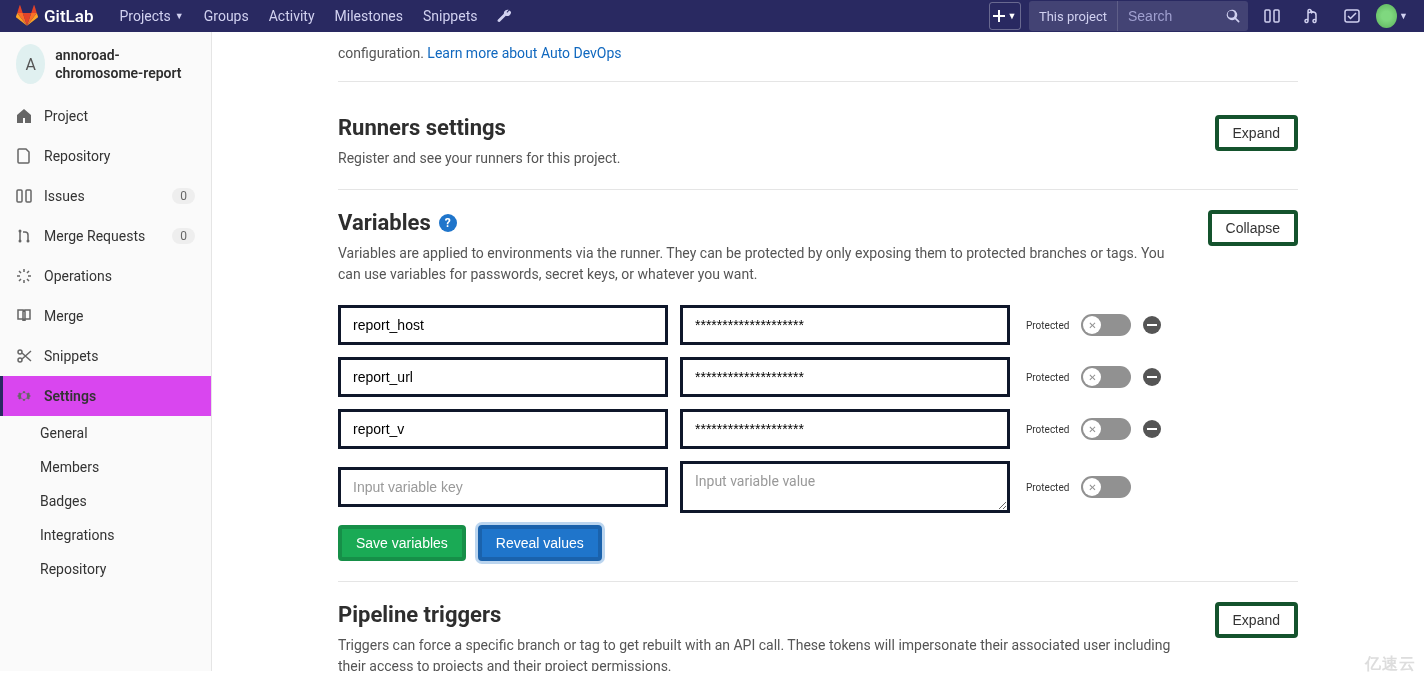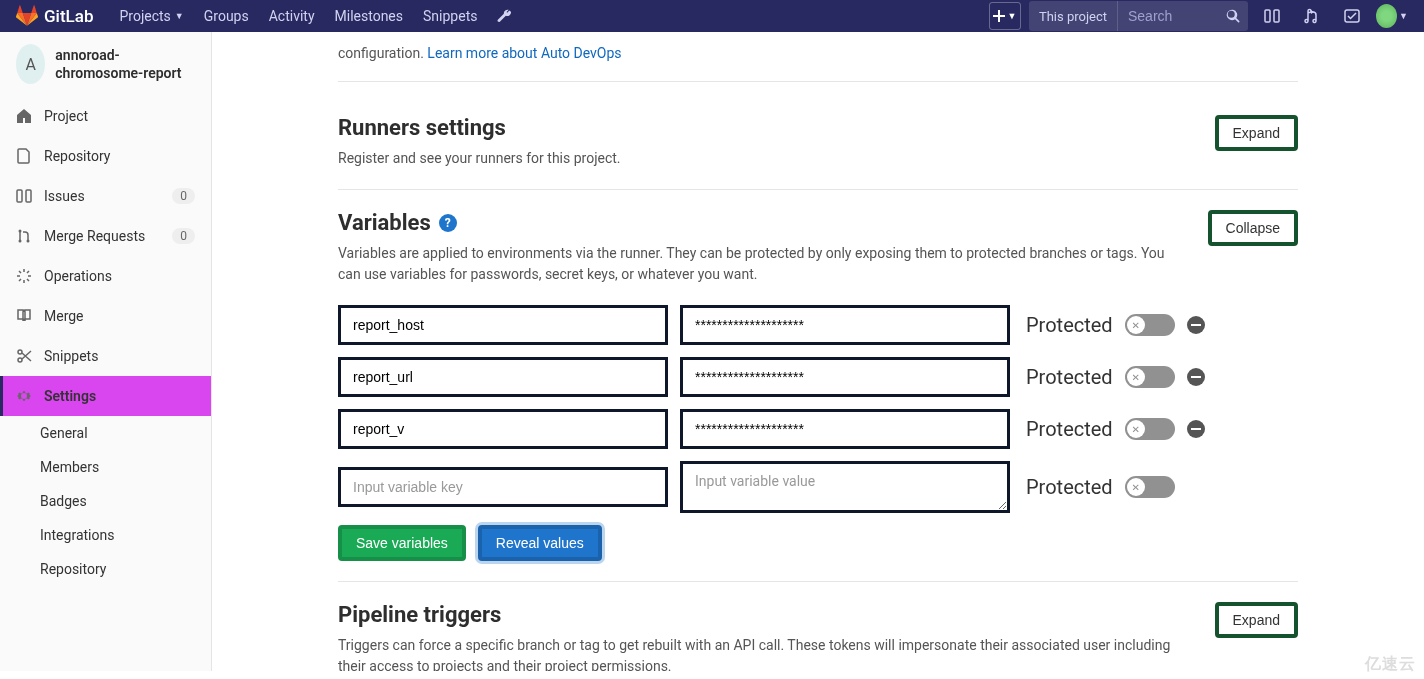"Protected" .var-label { font-size: 20px -> 10px }
